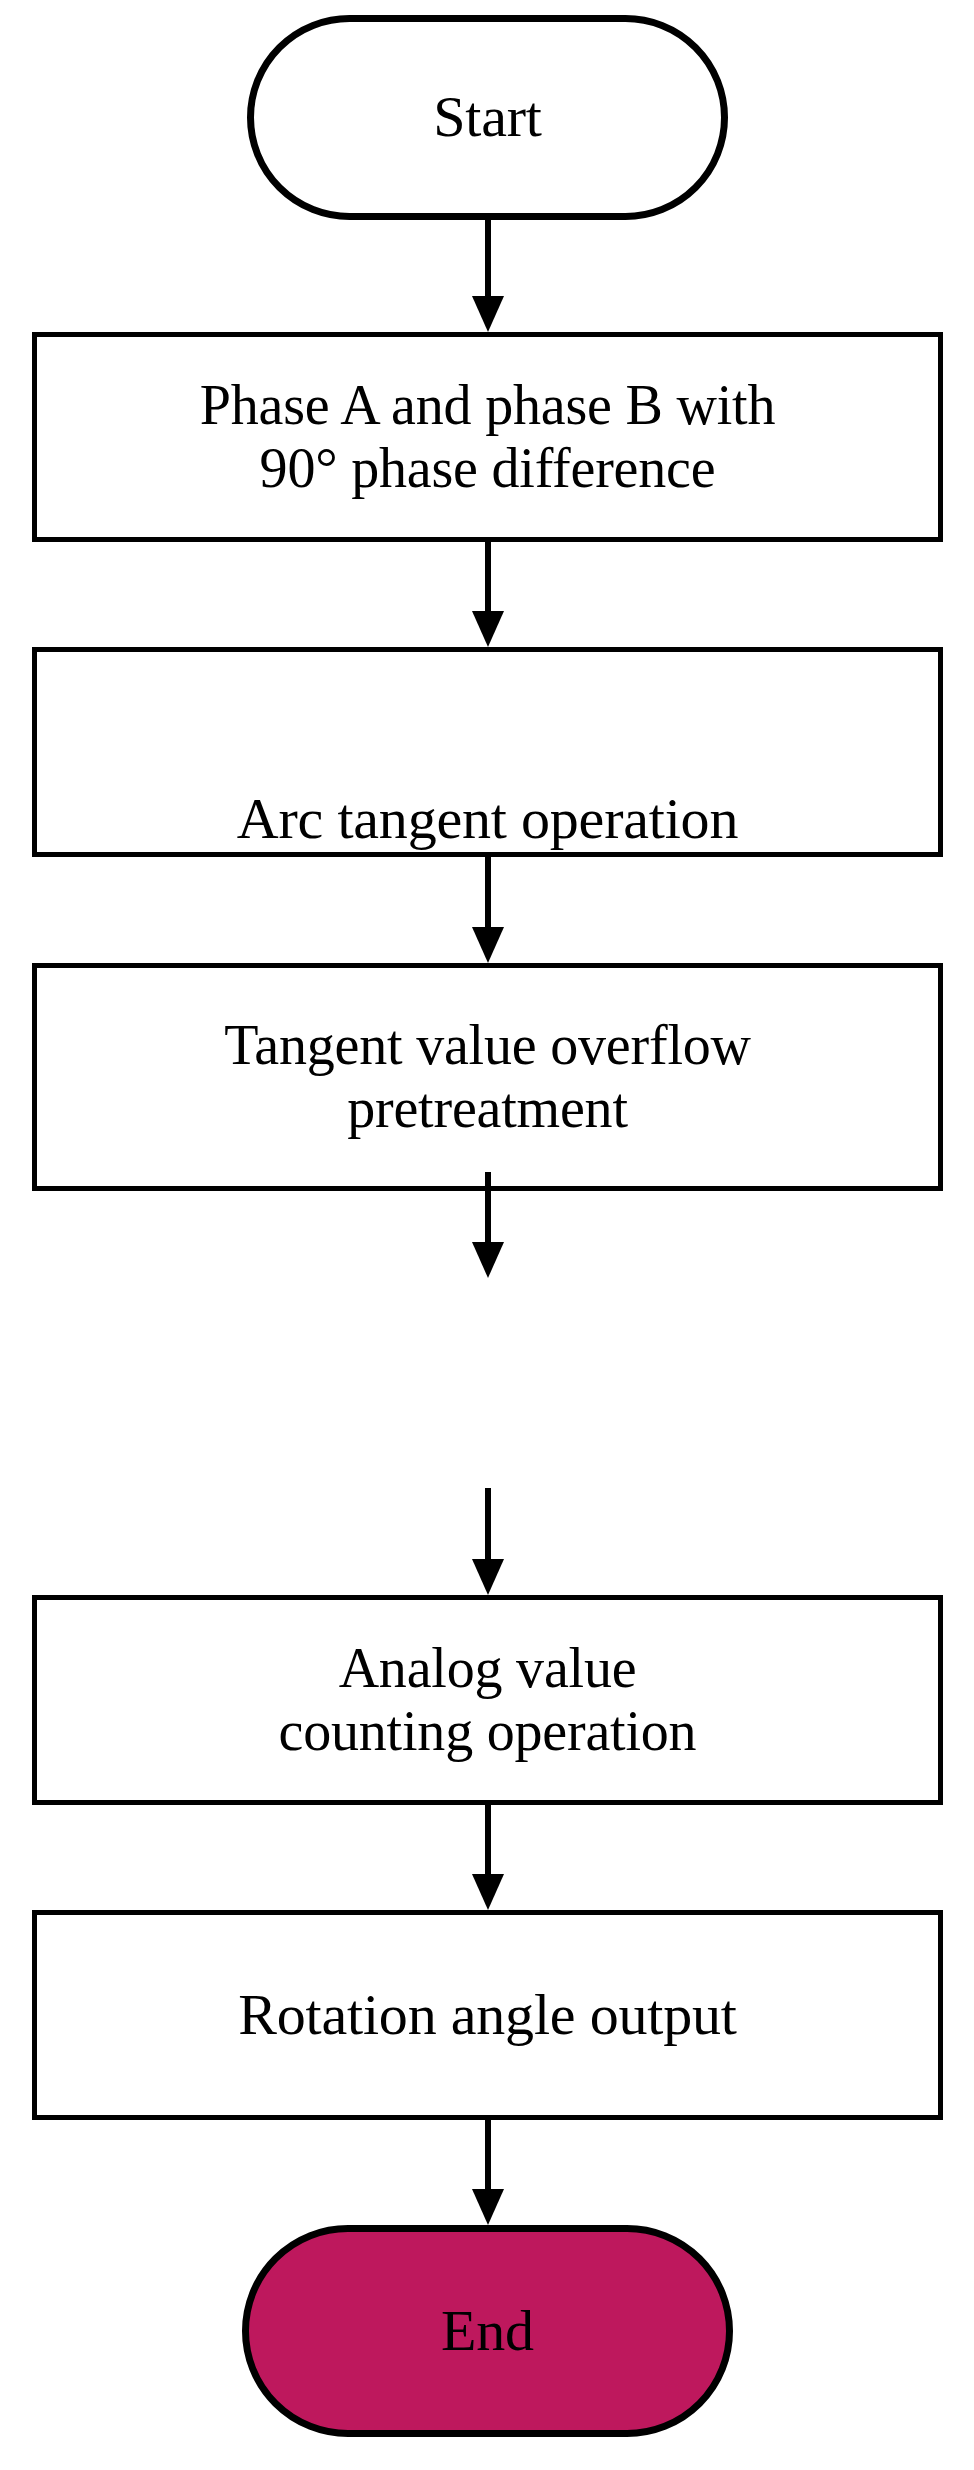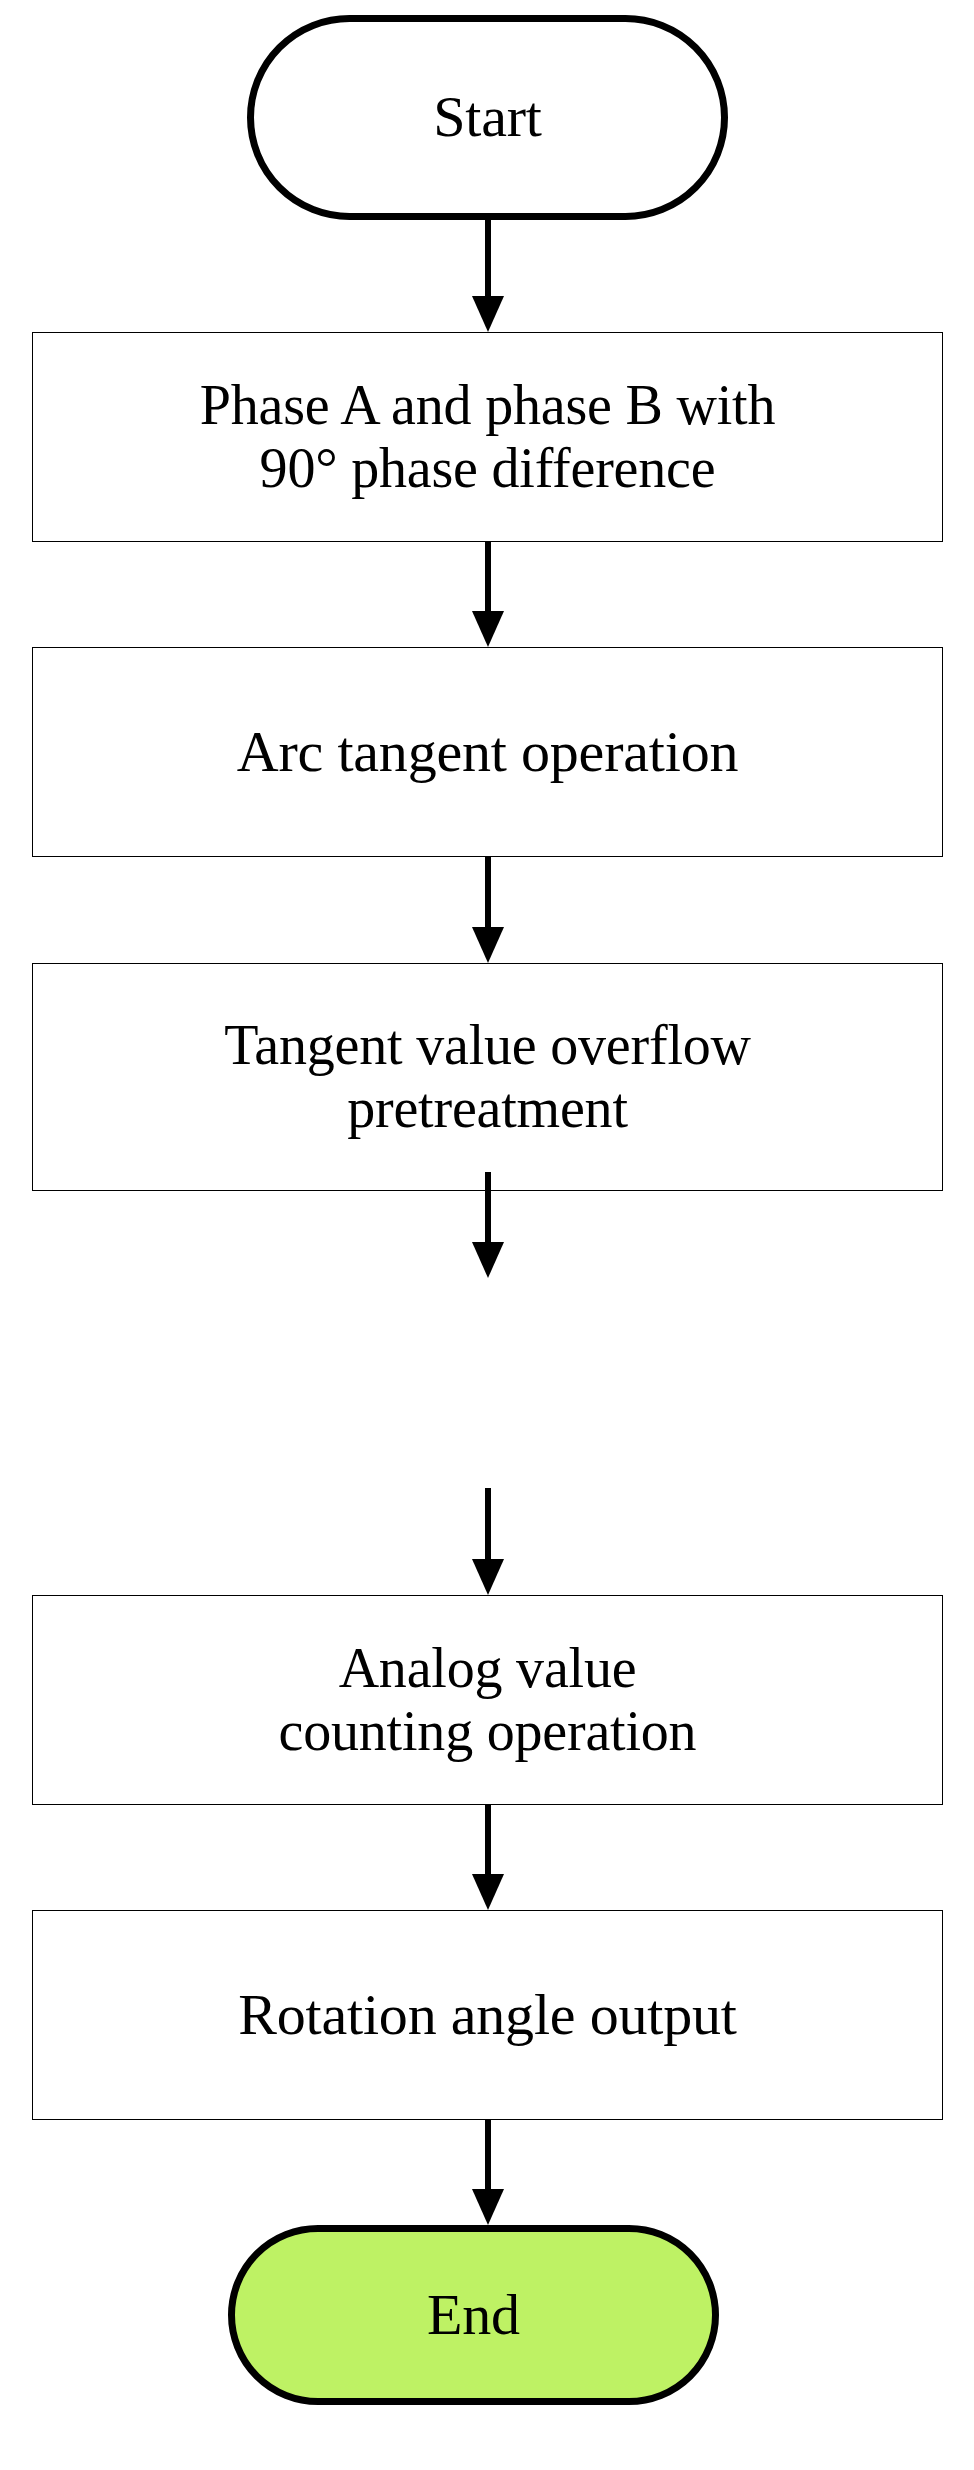"Phase A and phase B" .node { border: 1px solid #737373 -> 5px solid #737373 }
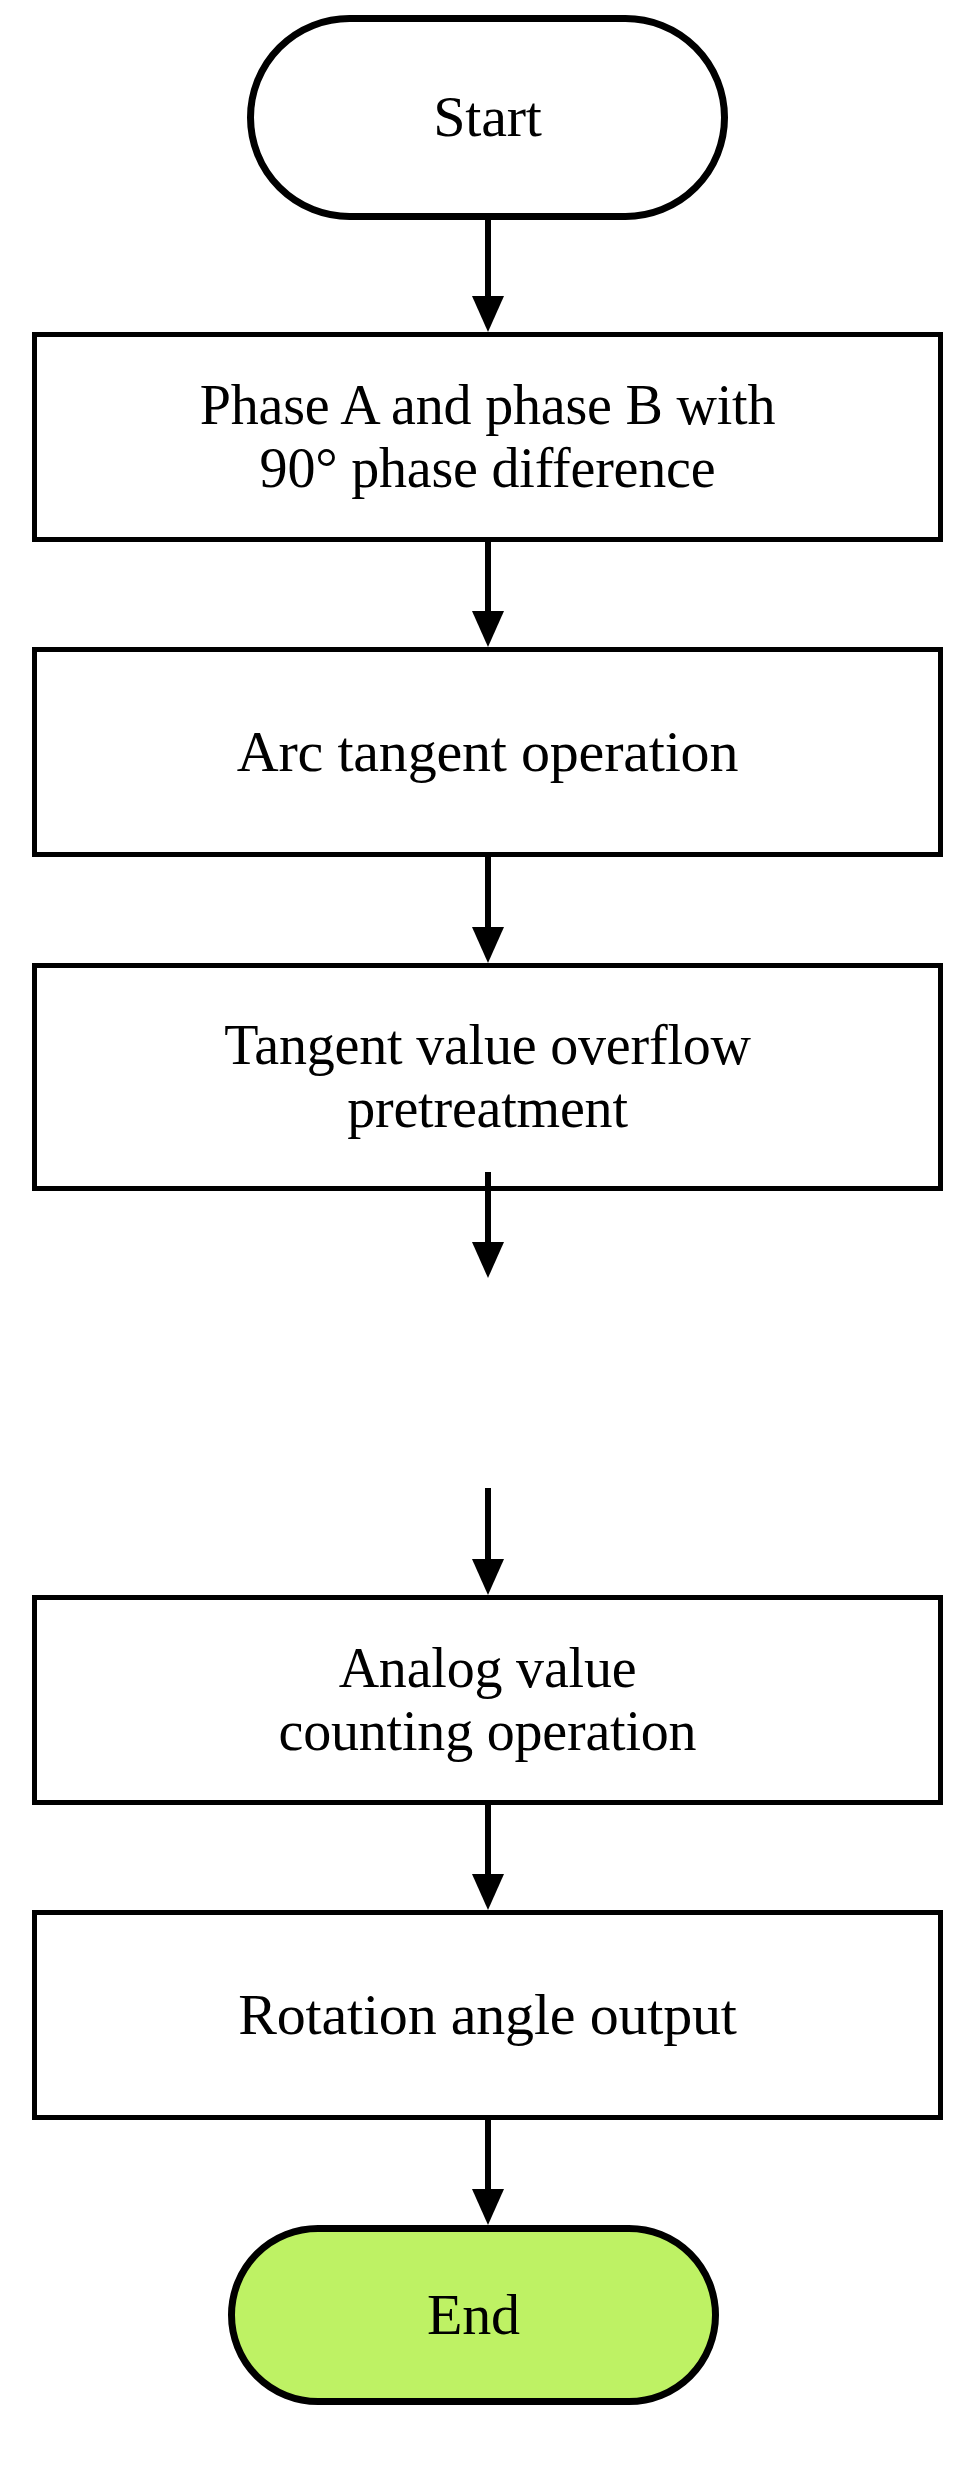"Arc tangent operation" div.node { align-items: none -> flex-end }
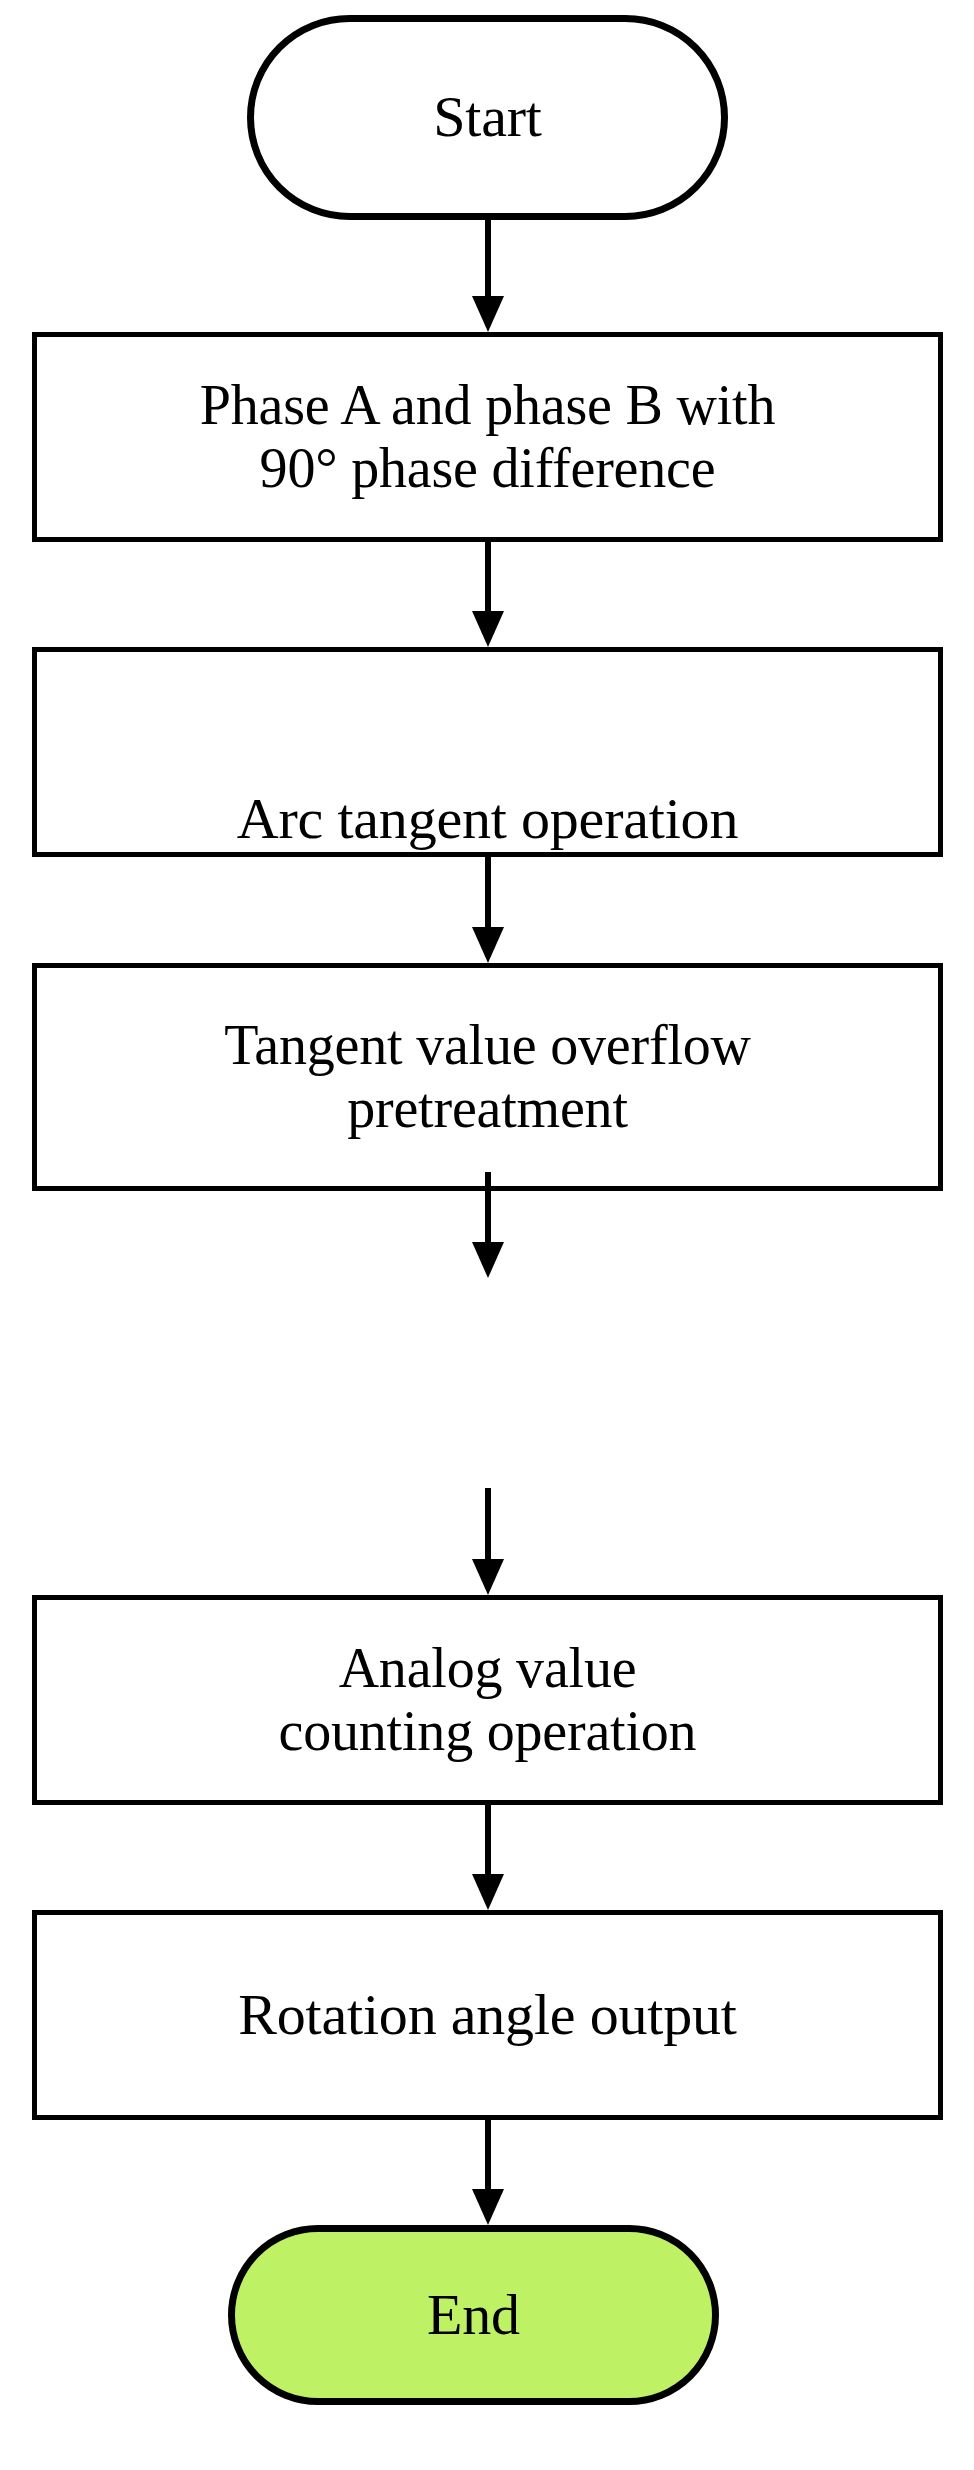"End" div.node { background: #bef264 -> #be185d; height: 180px -> 212px; left: 228px -> 242px }
